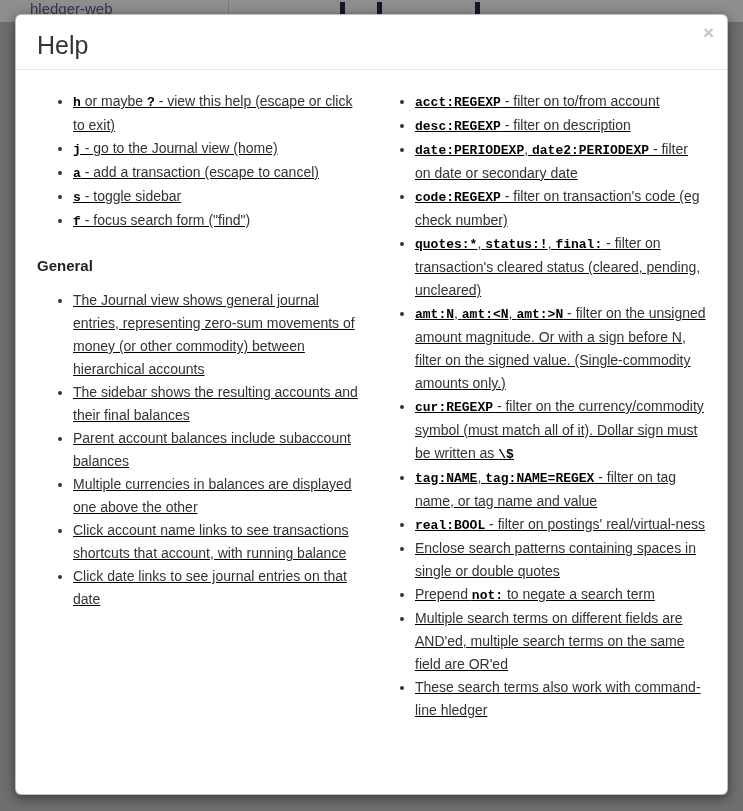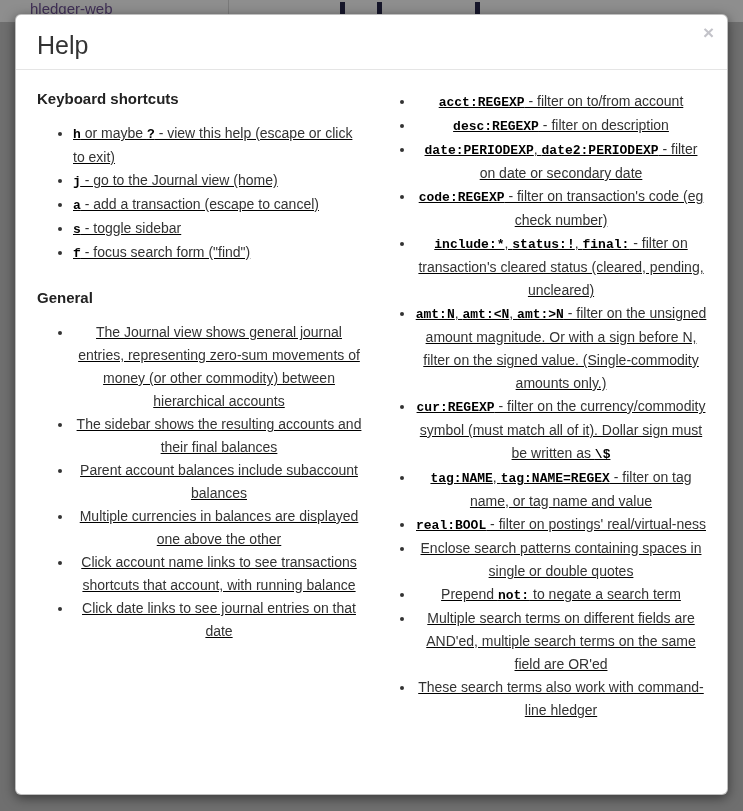"Keyboard shortcuts" h2.section-title { html: <h2>Keyboard shortcuts</h2> -> none }
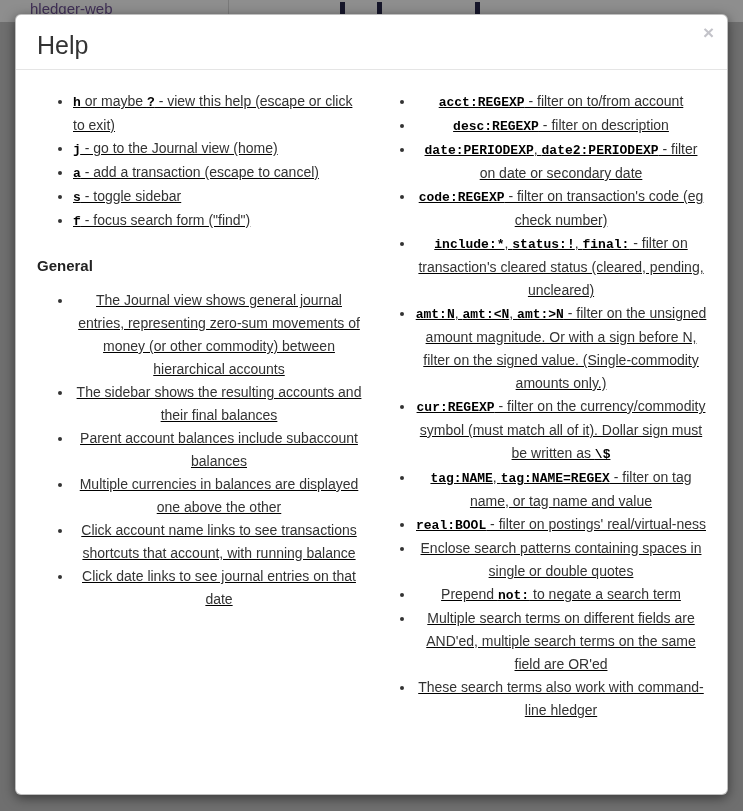"acct:REGEXP - filter on to/from" .section:last-child .section-list { text-align: center -> none }
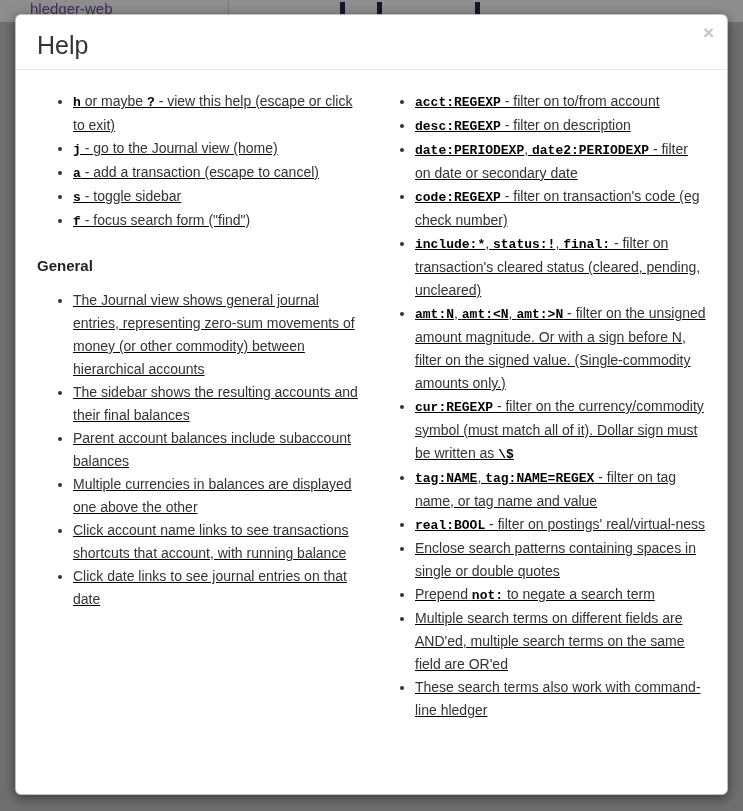"include:*" code { text: include -> quotes }
